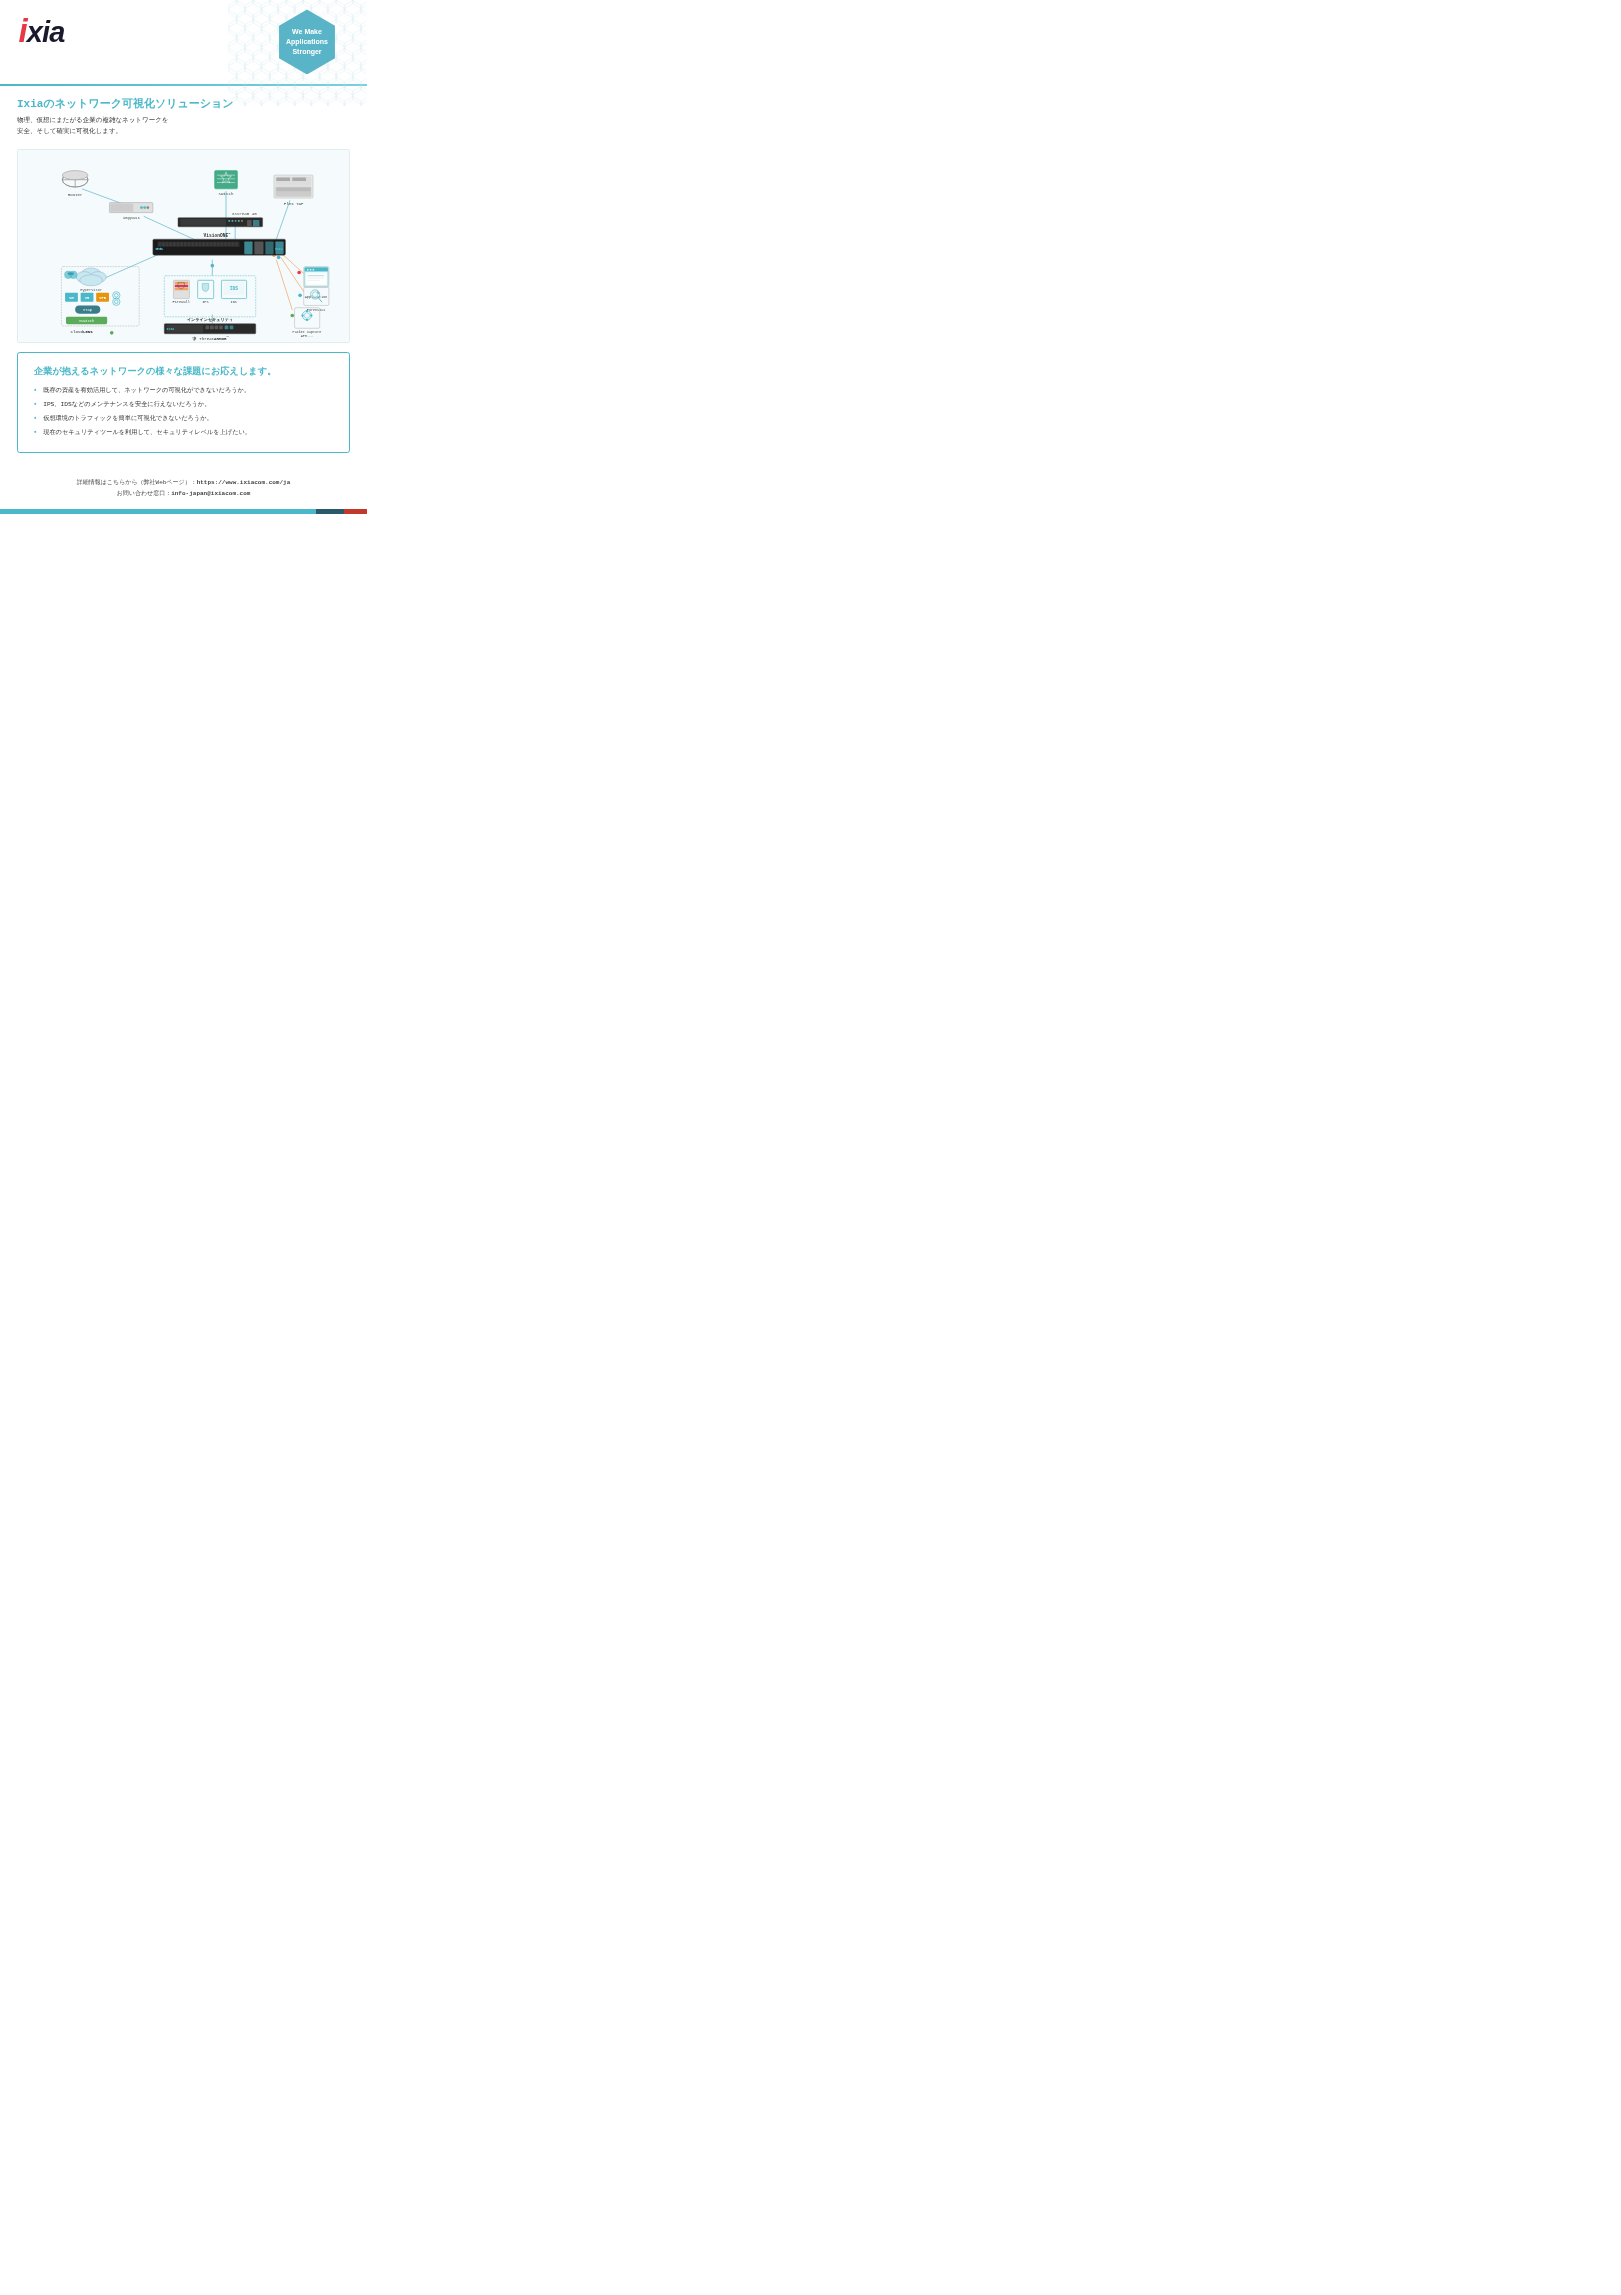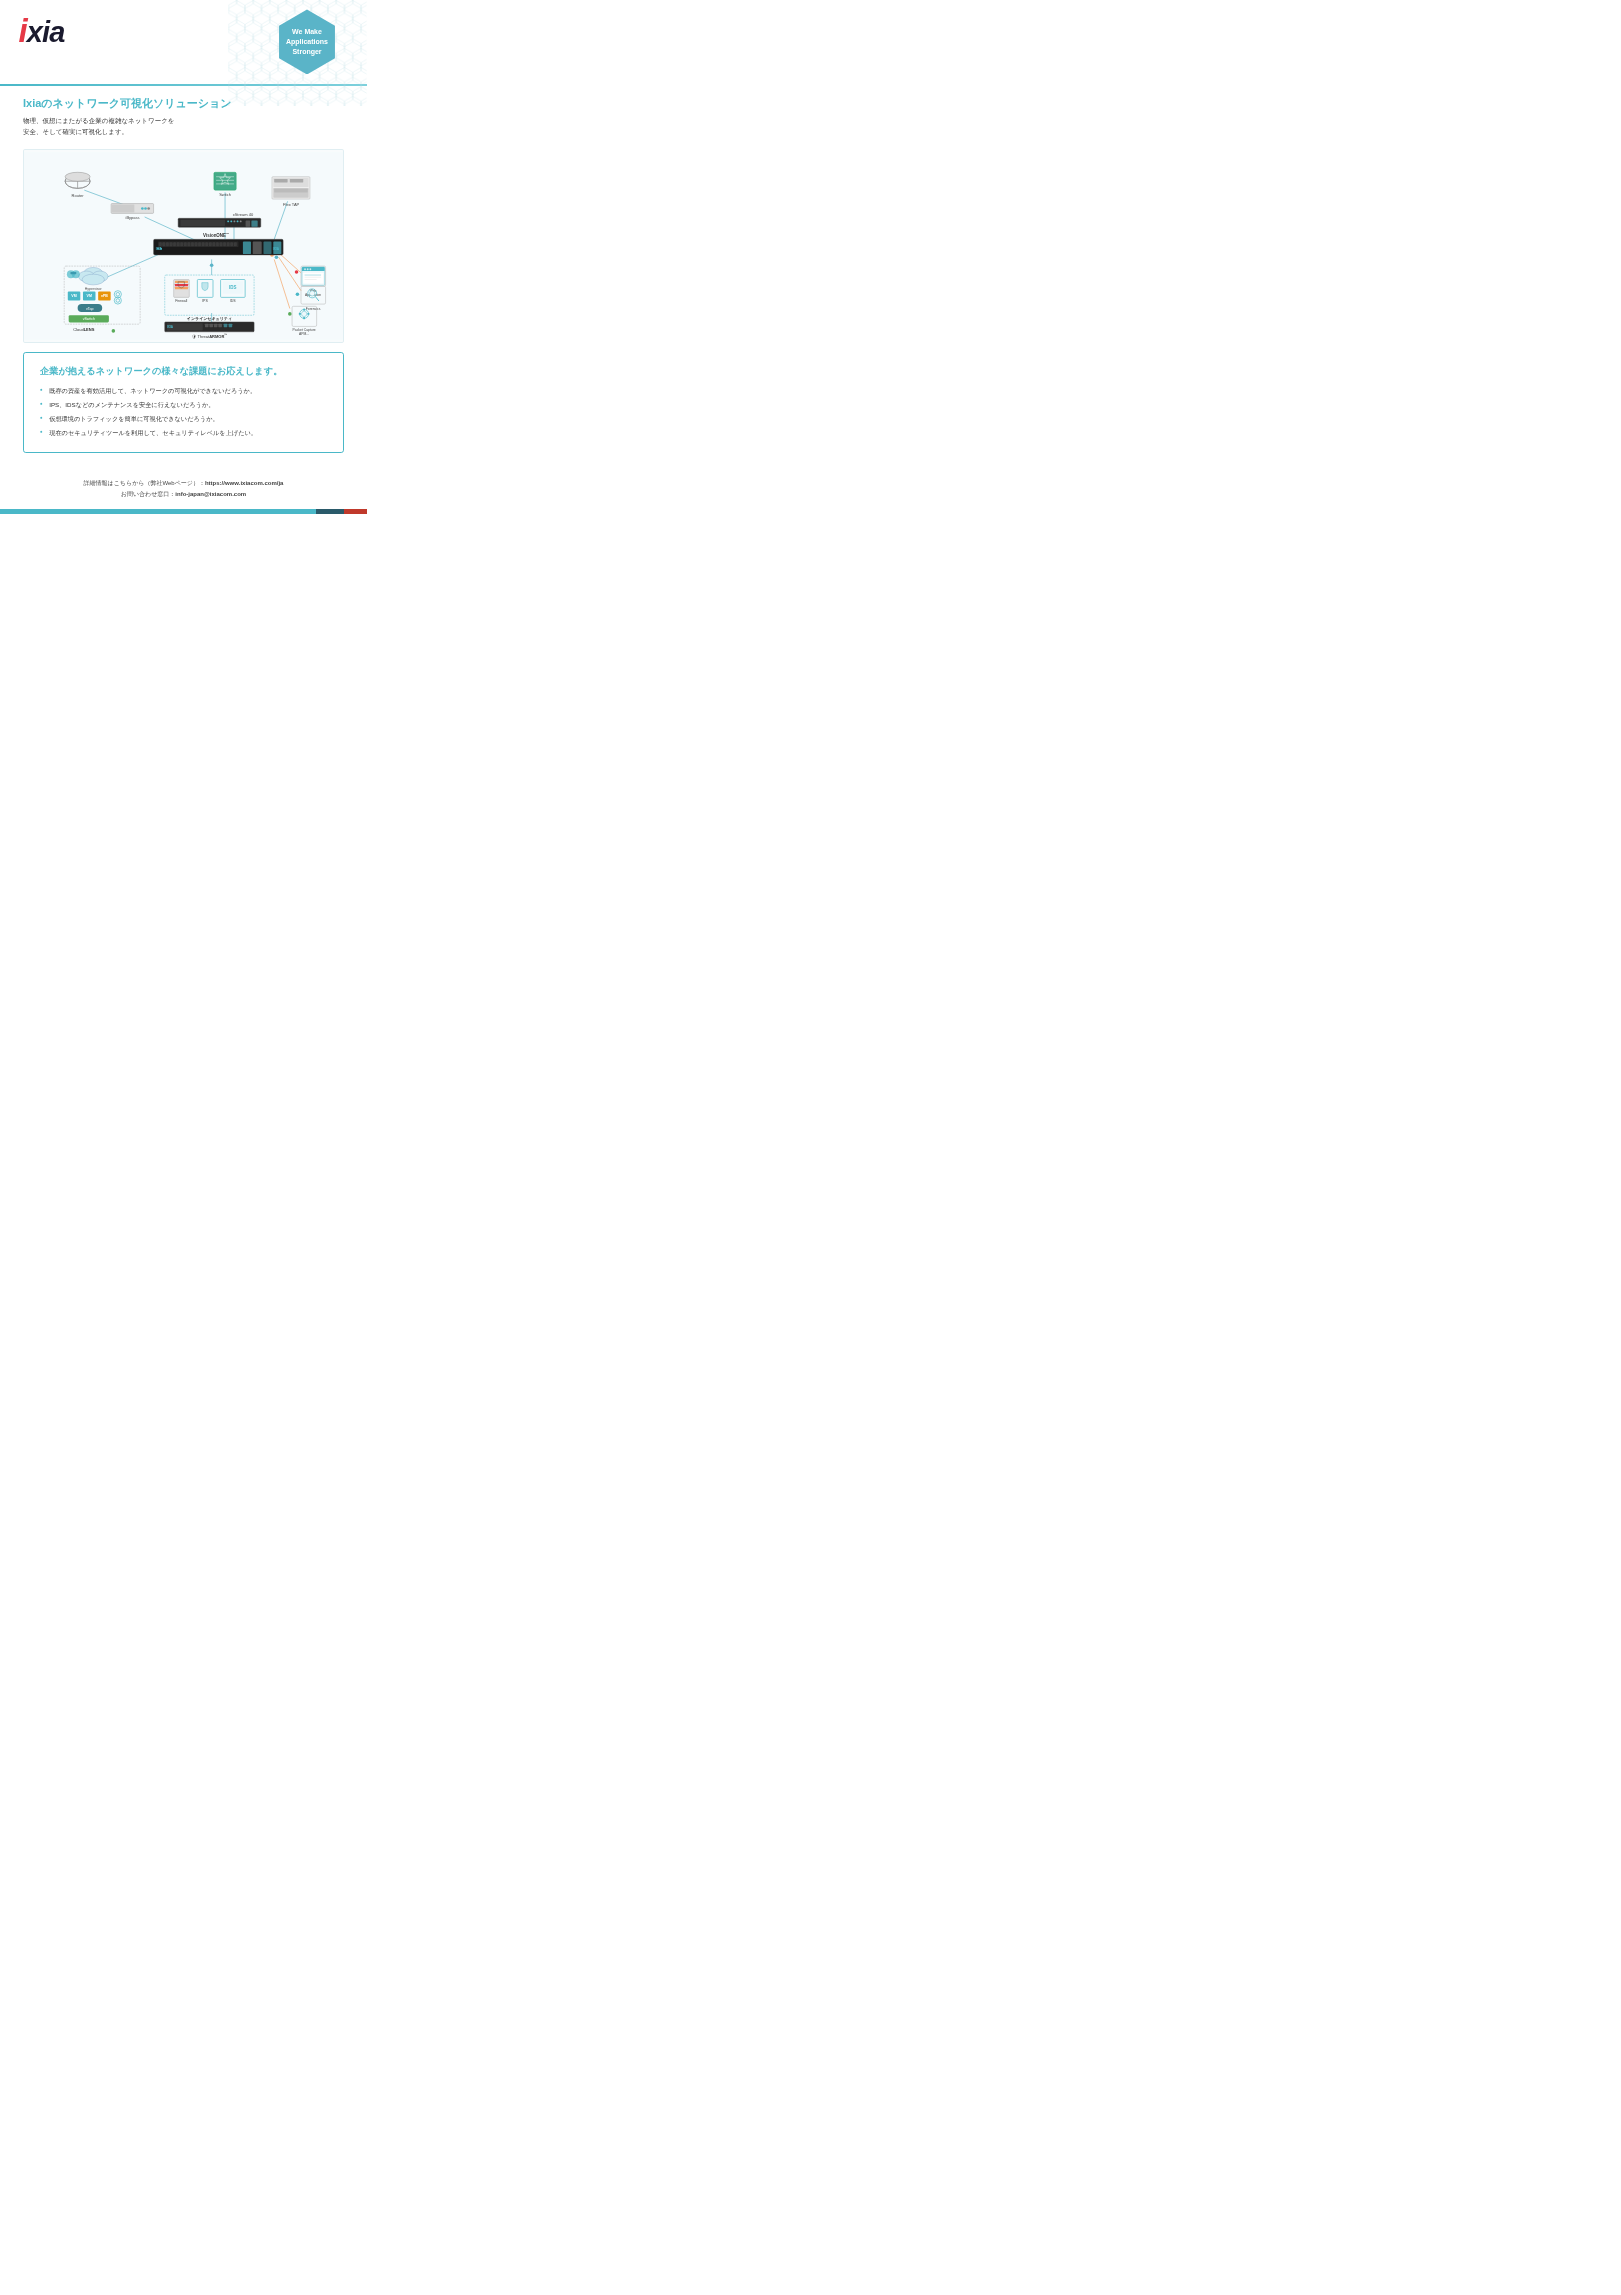"Ixiaのネットワーク可視化ソリューション" .main-content { font-family: none -> Liberation Mono, monospace; padding: 0 23px -> 0 17px }
